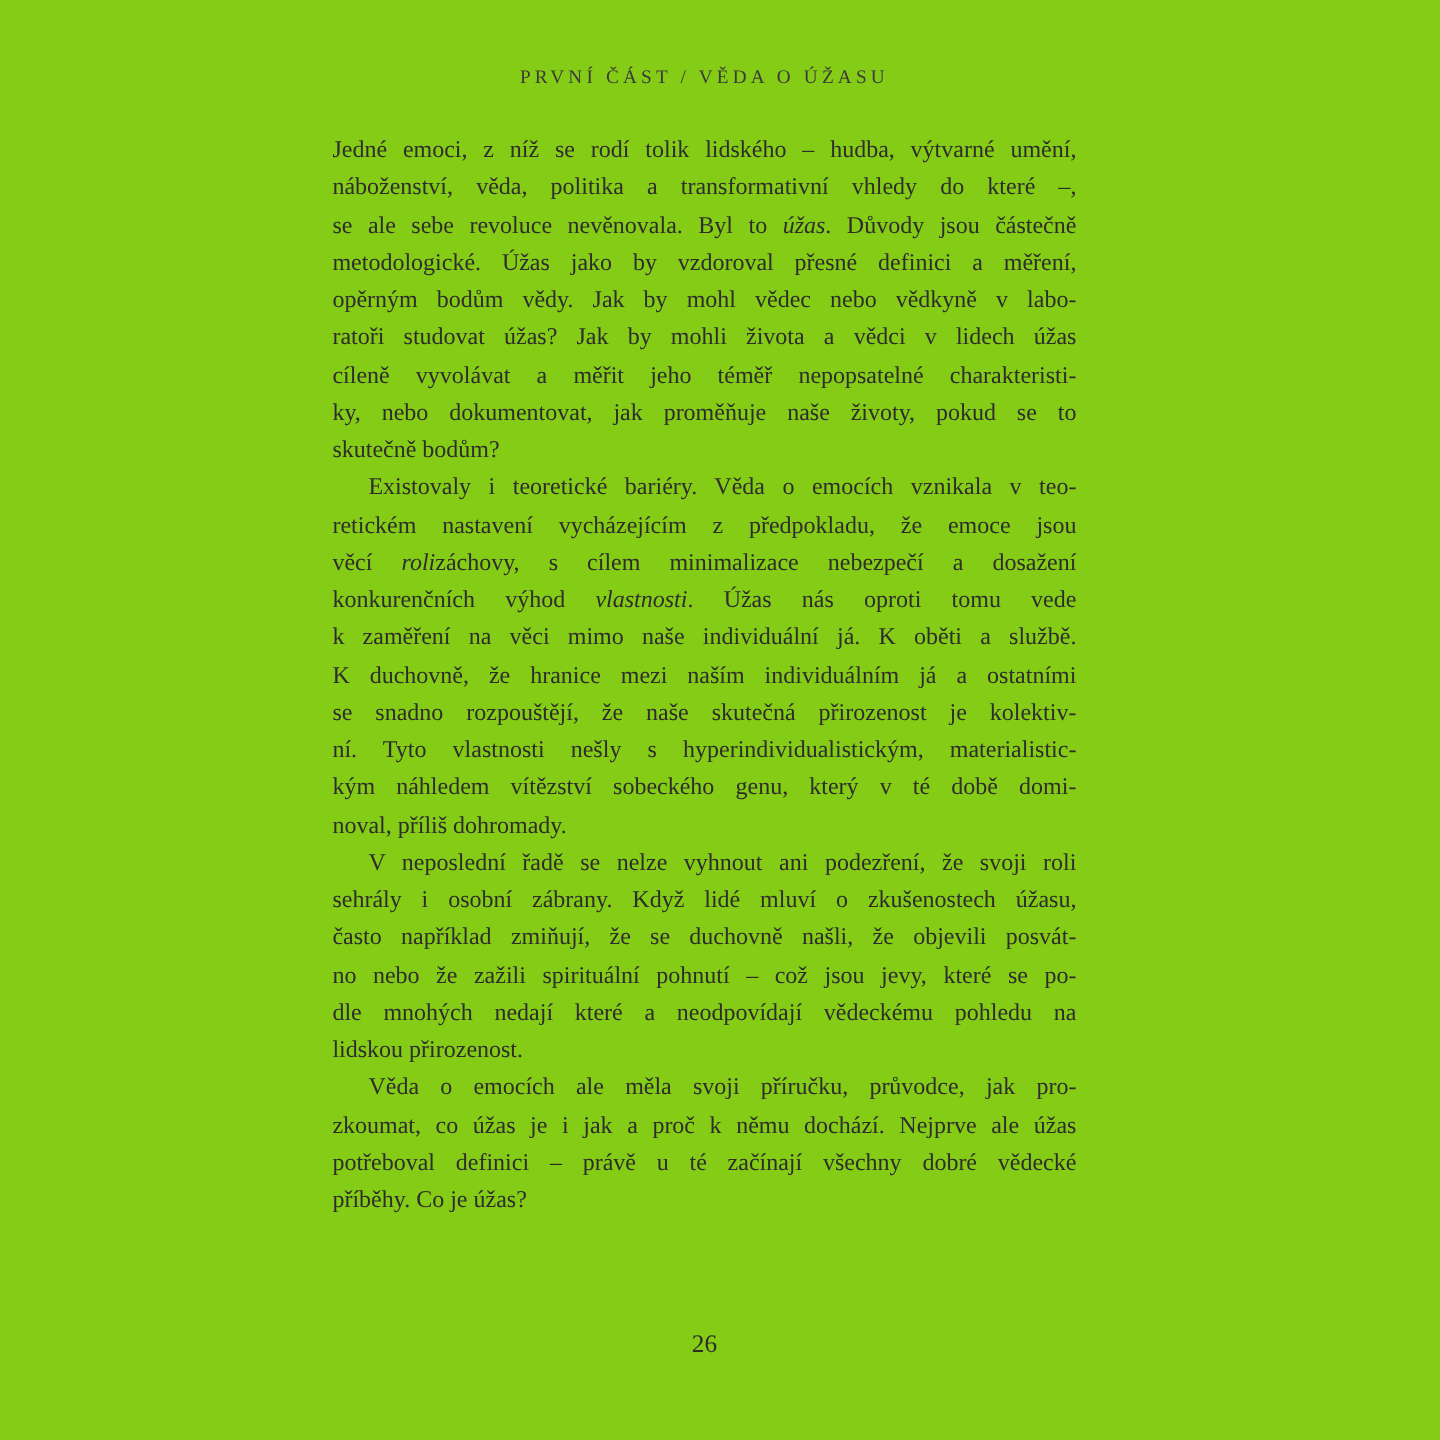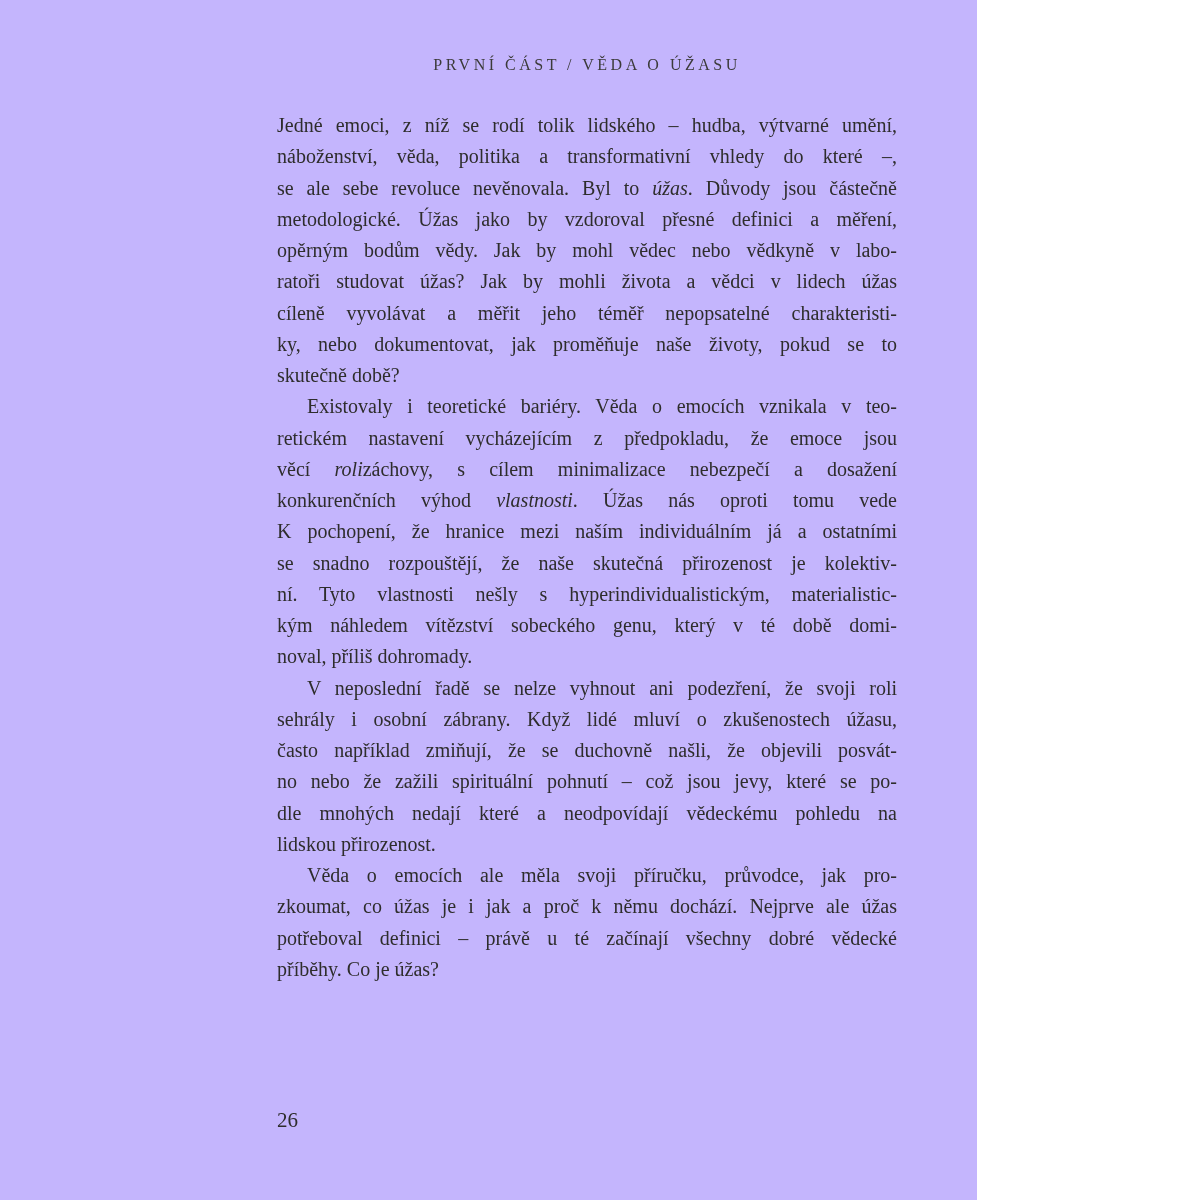"PRVNÍ ČÁST / VĚDA O" .page { background: #c4b5fd -> #84cc16; width: 977px -> 1200px }
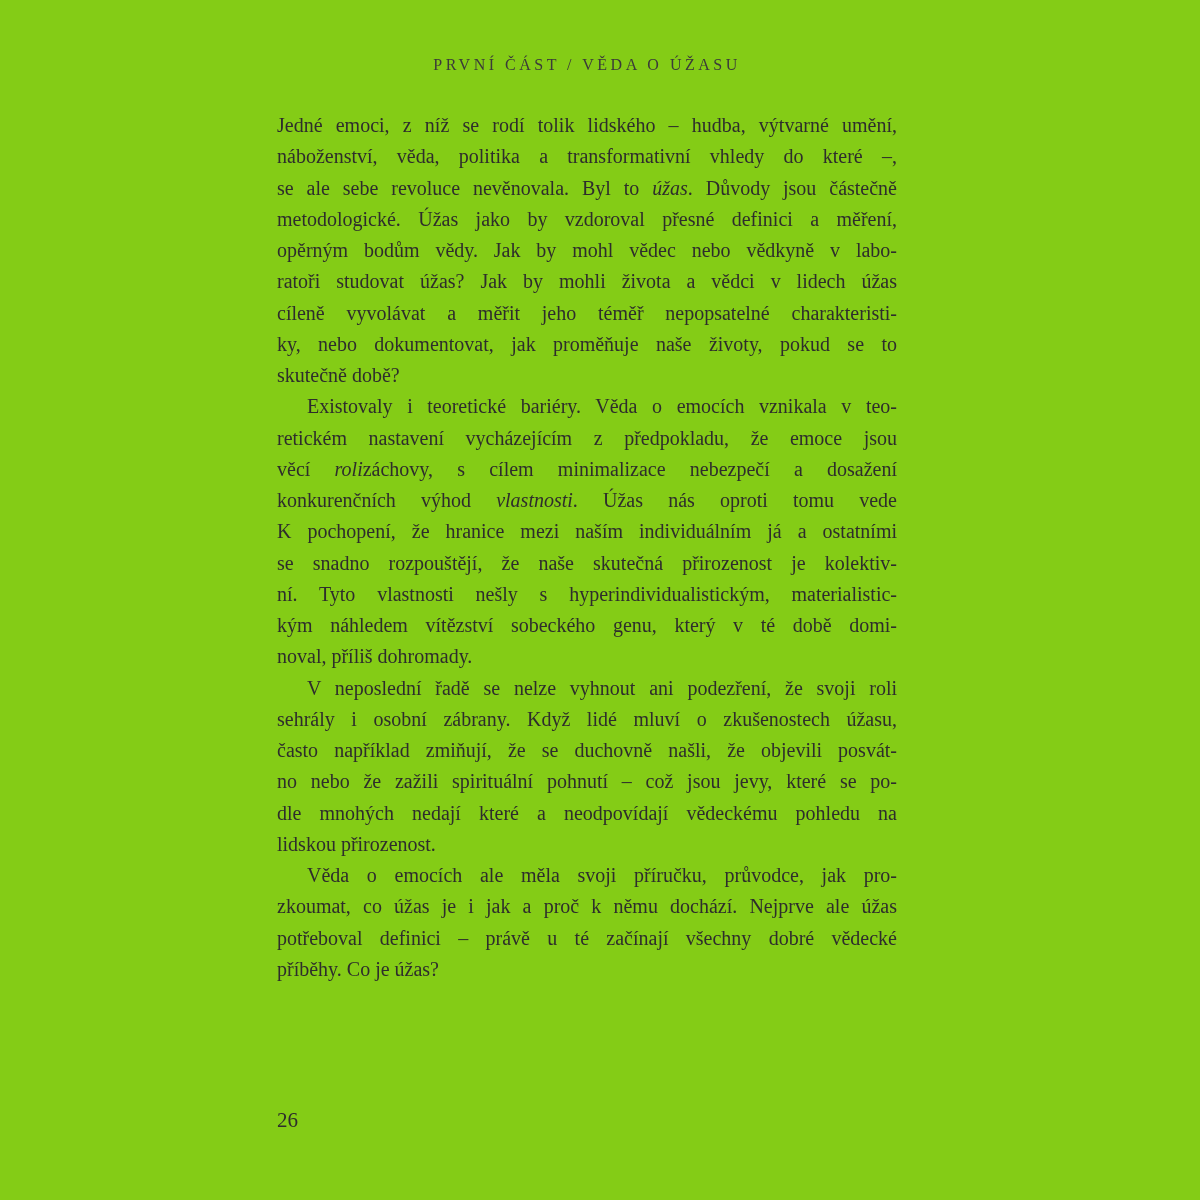"skutečně době?" span { text: době -> bodům }
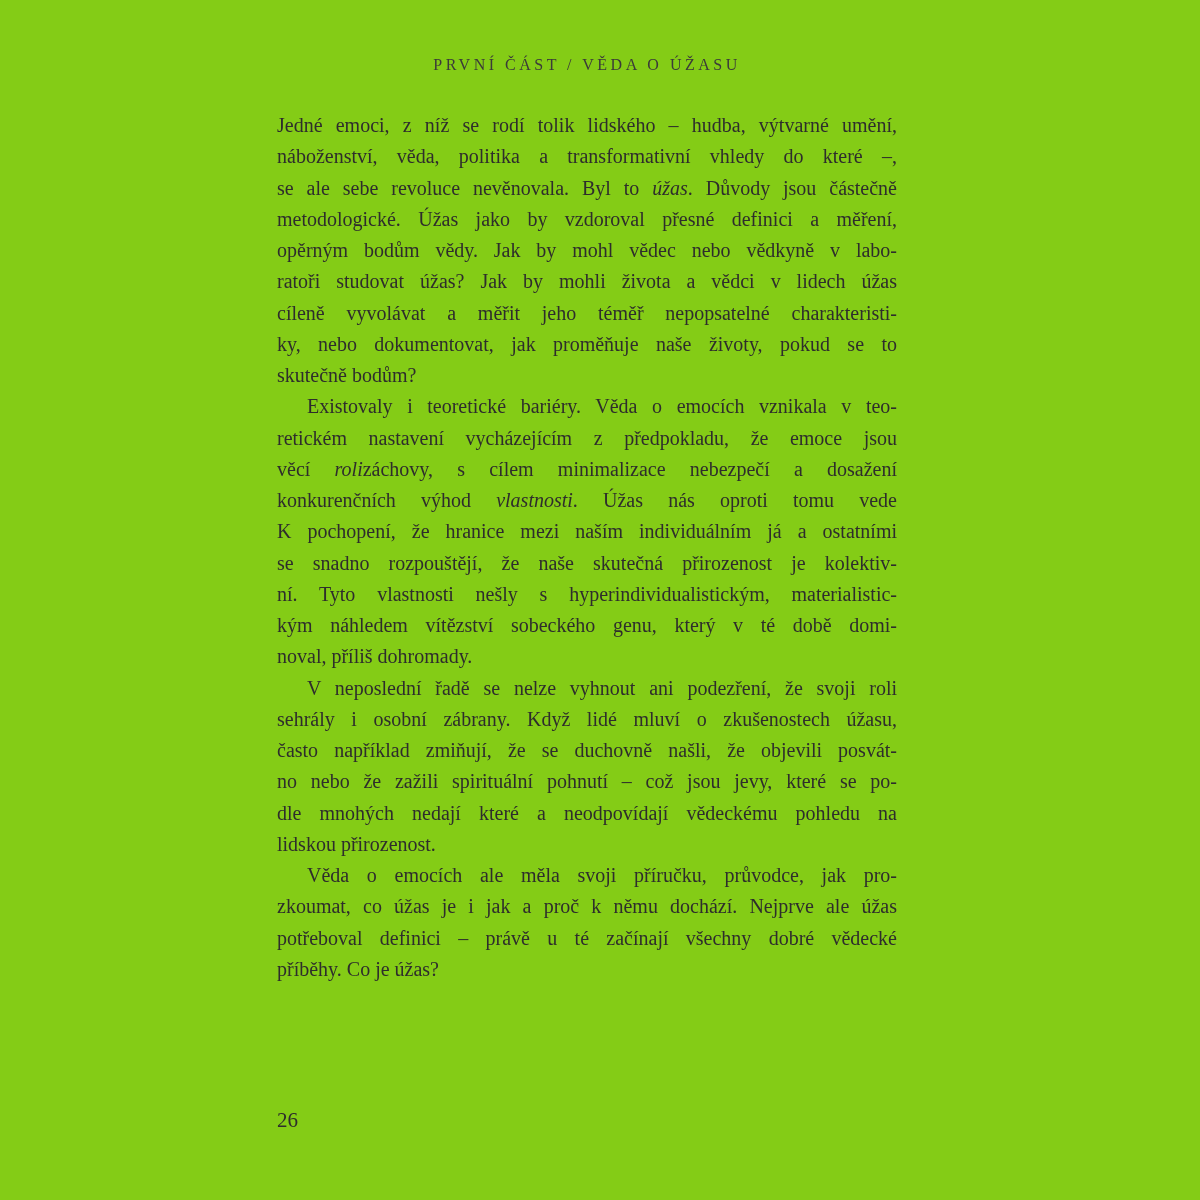"k zaměření na věci mimo" div.line { html: none -> <div><span>k zaměření na věci mimo naše individuální já. K oběti a službě.</span></div> }
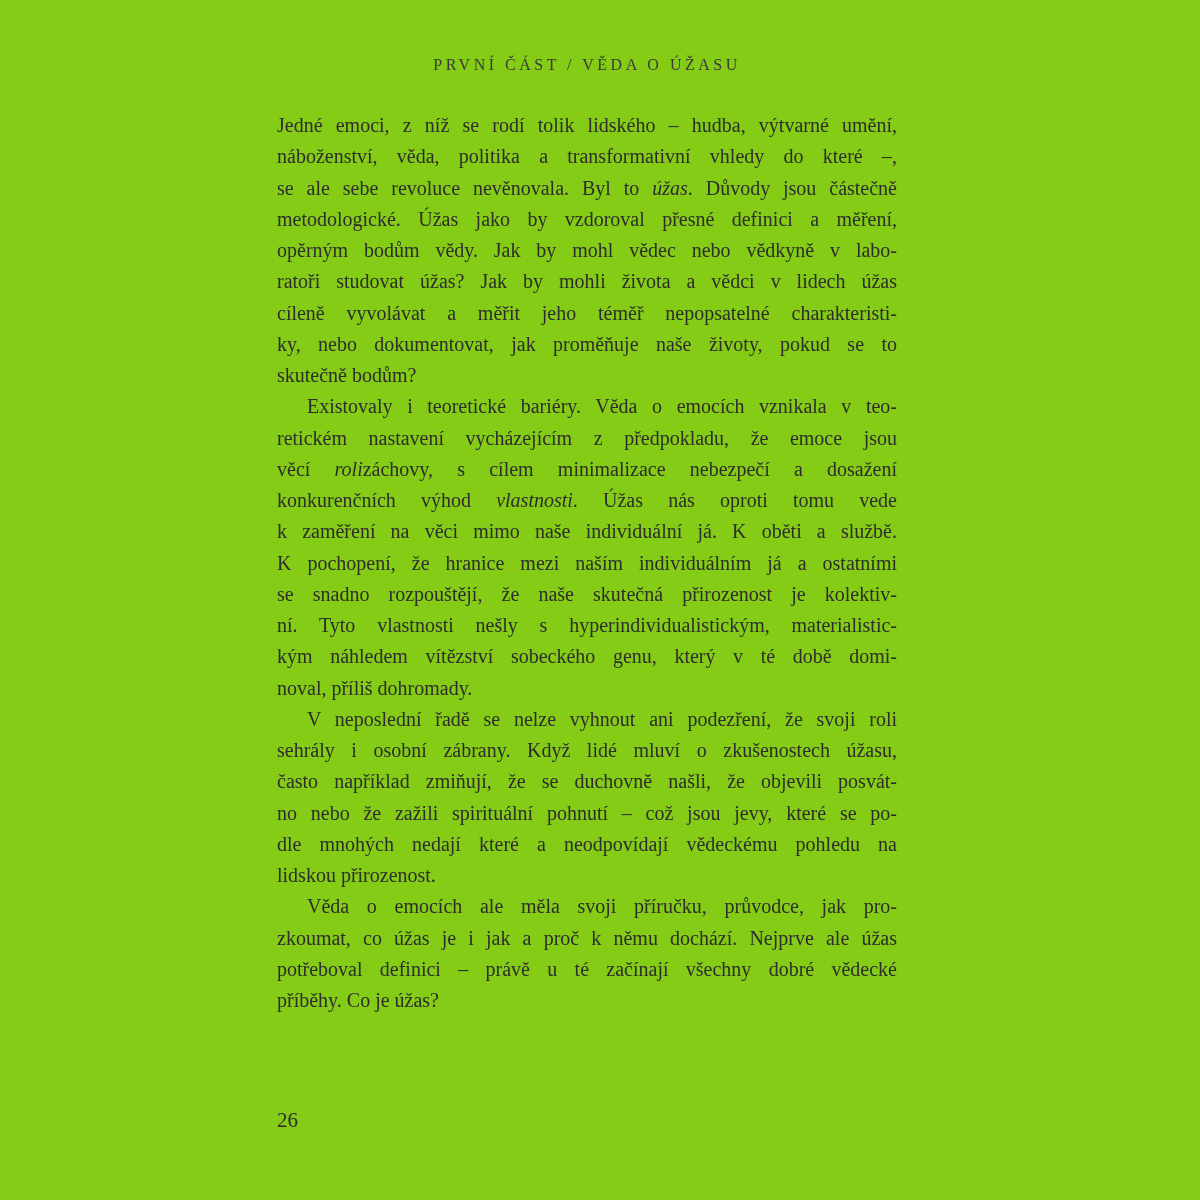"K pochopení, že hranice mezi" span { text: pochopení -> duchovně }
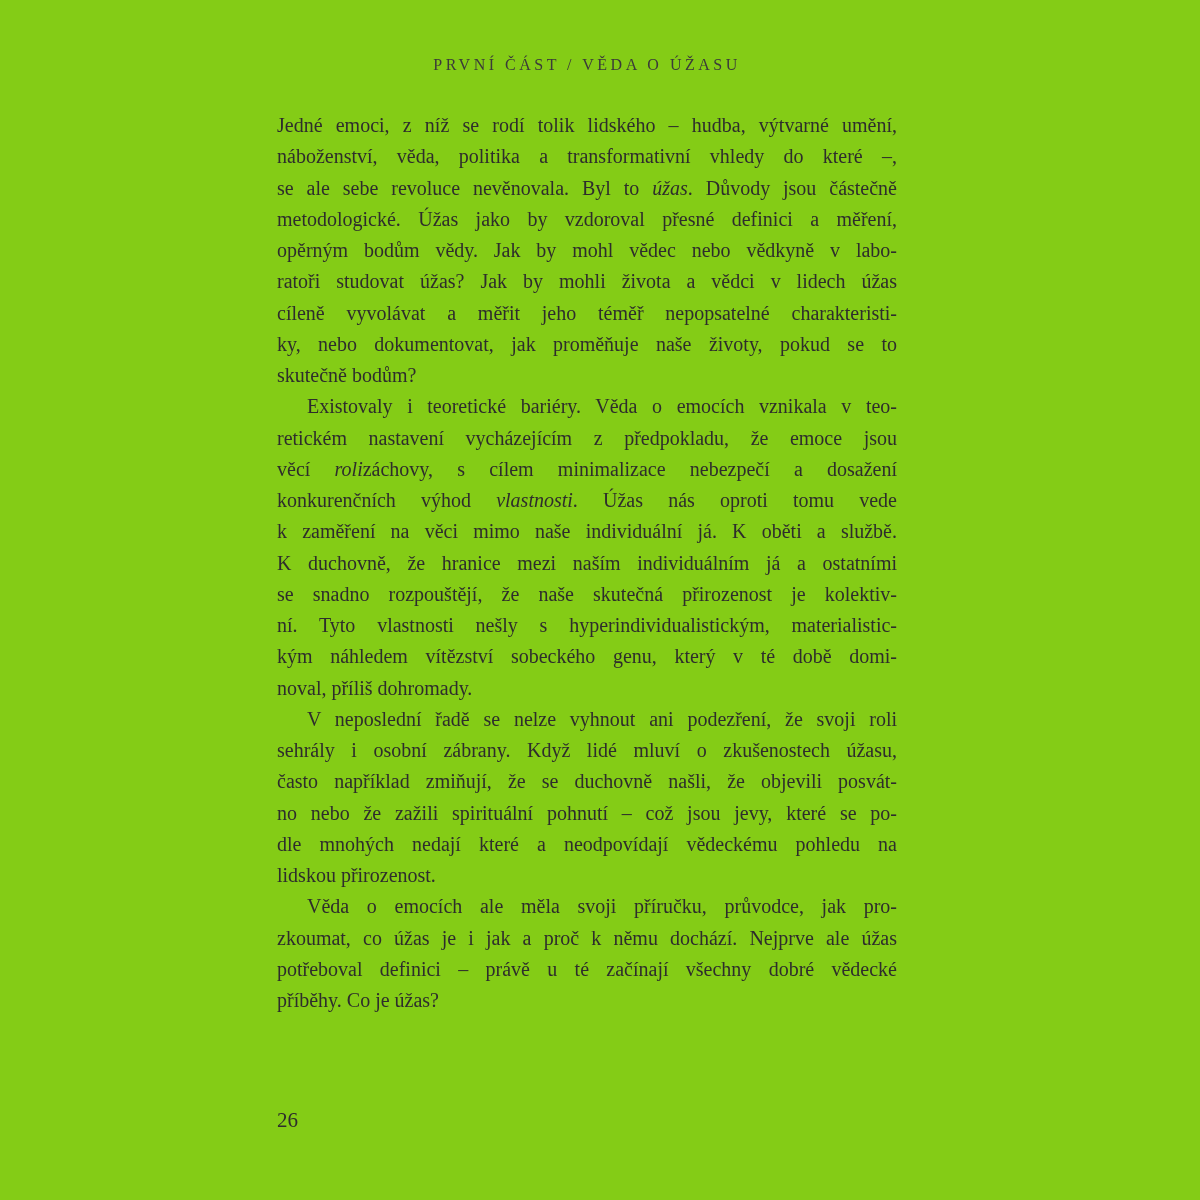"26" .folio { text-align: left -> center }
